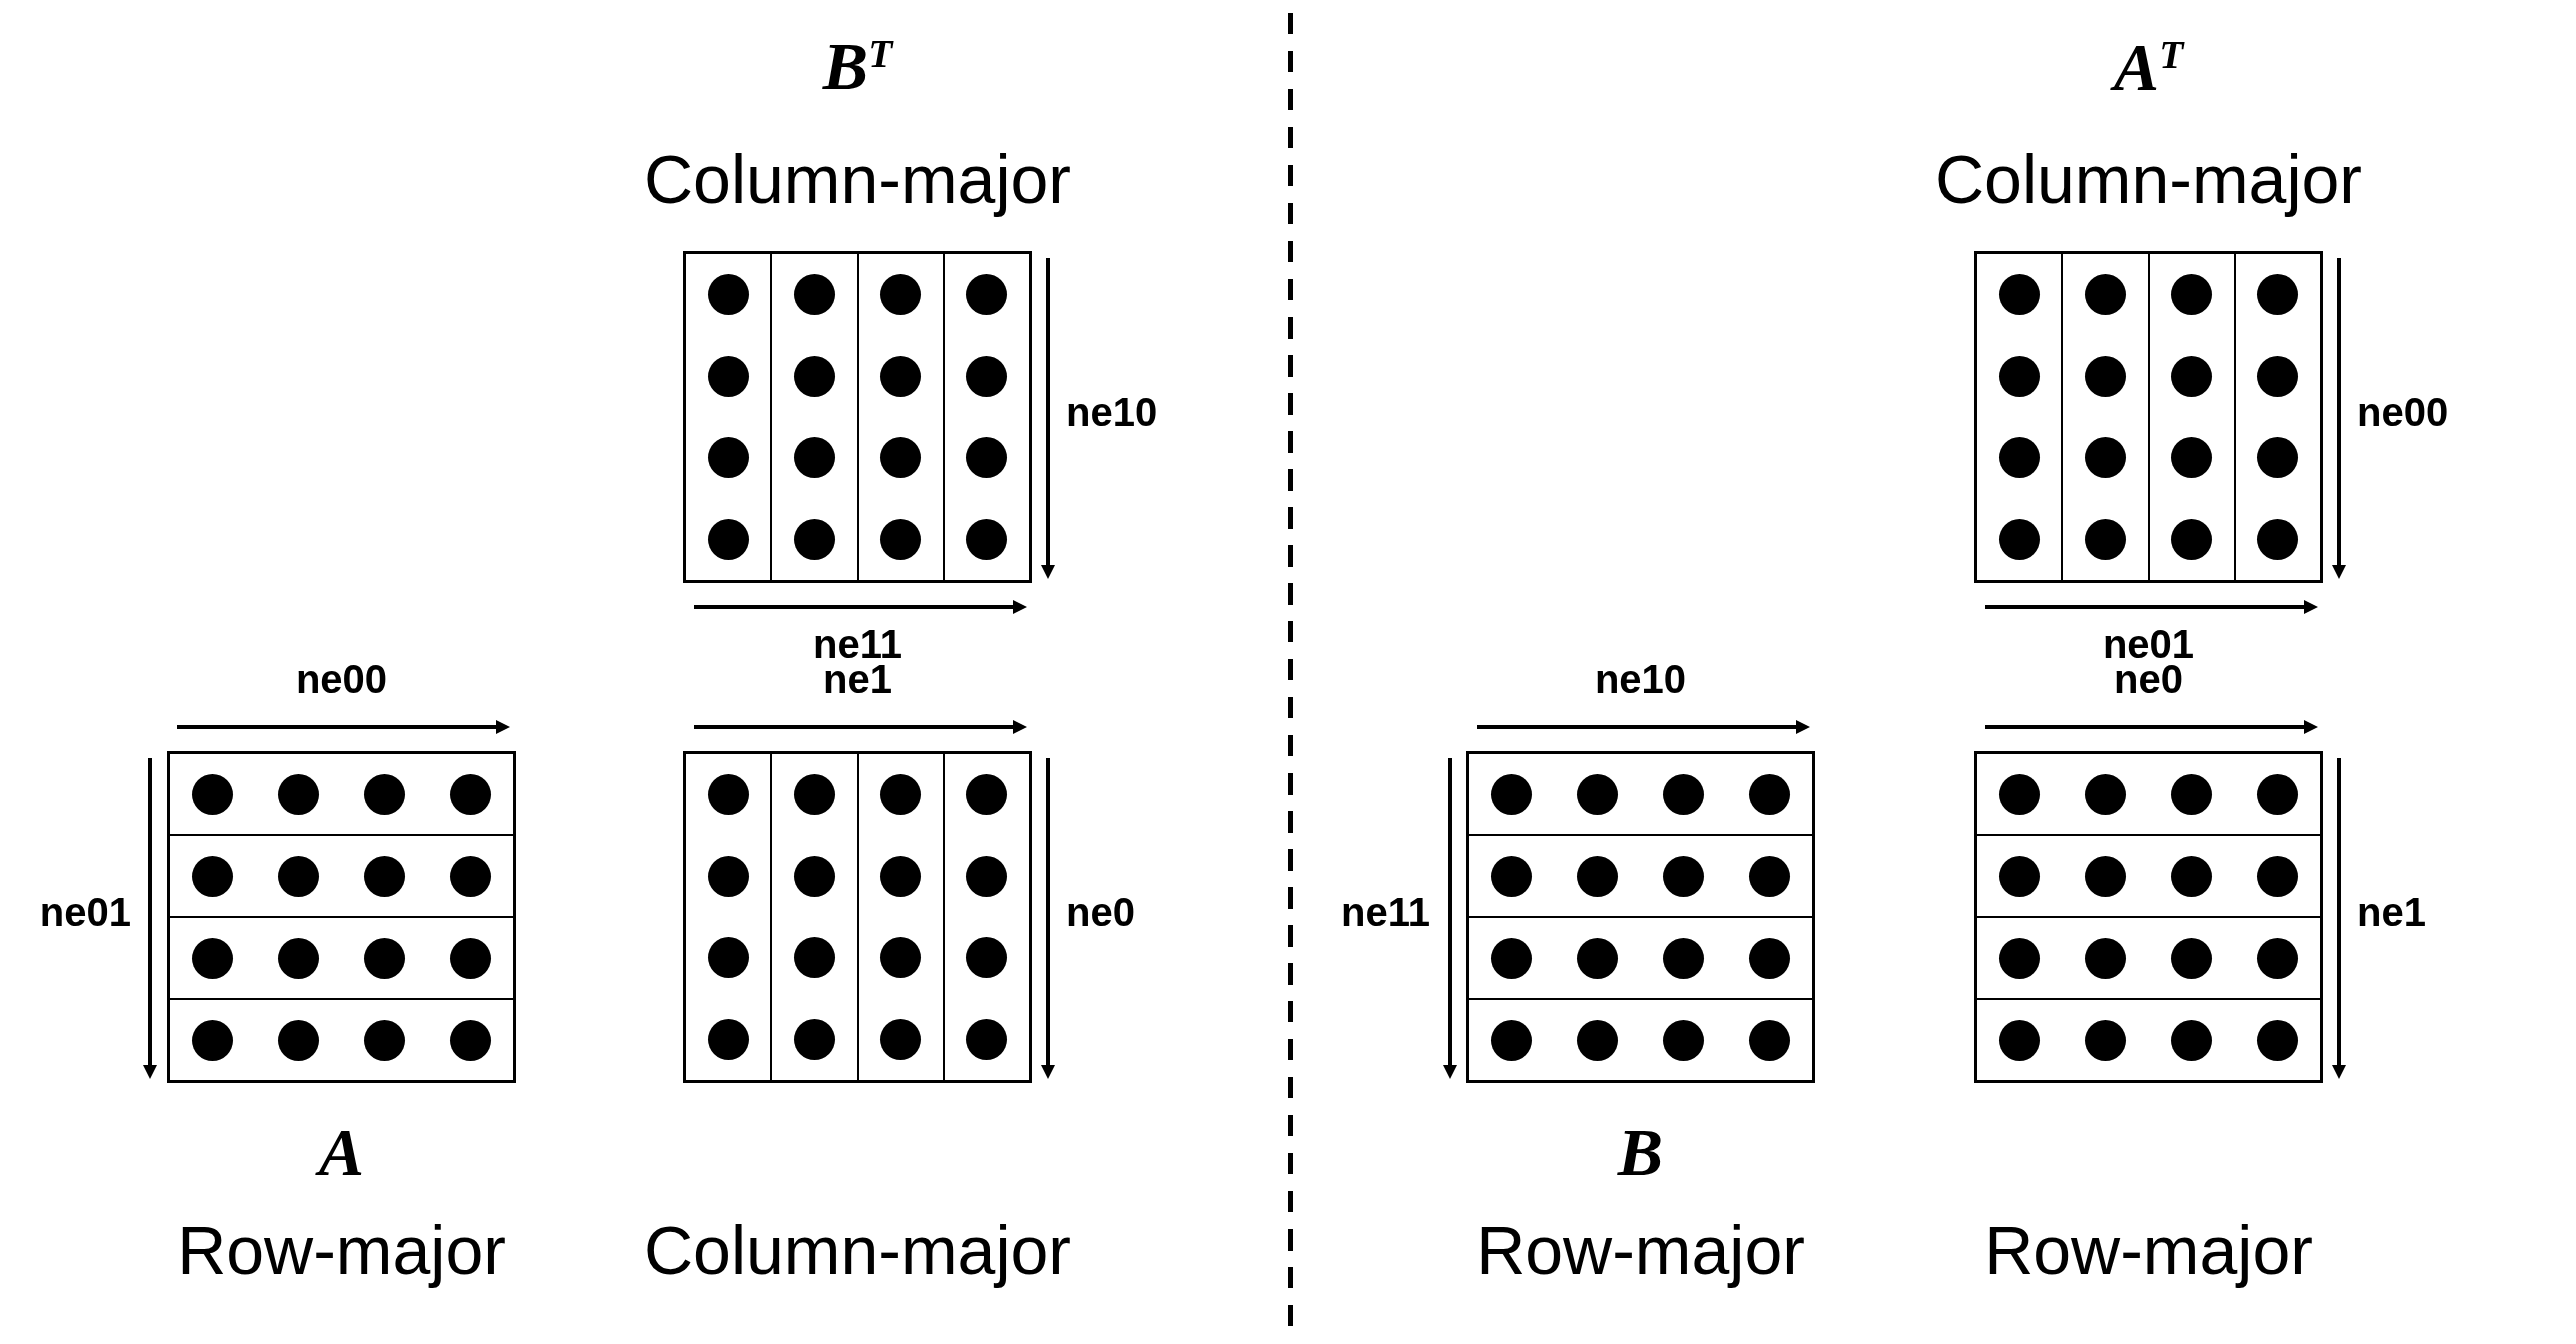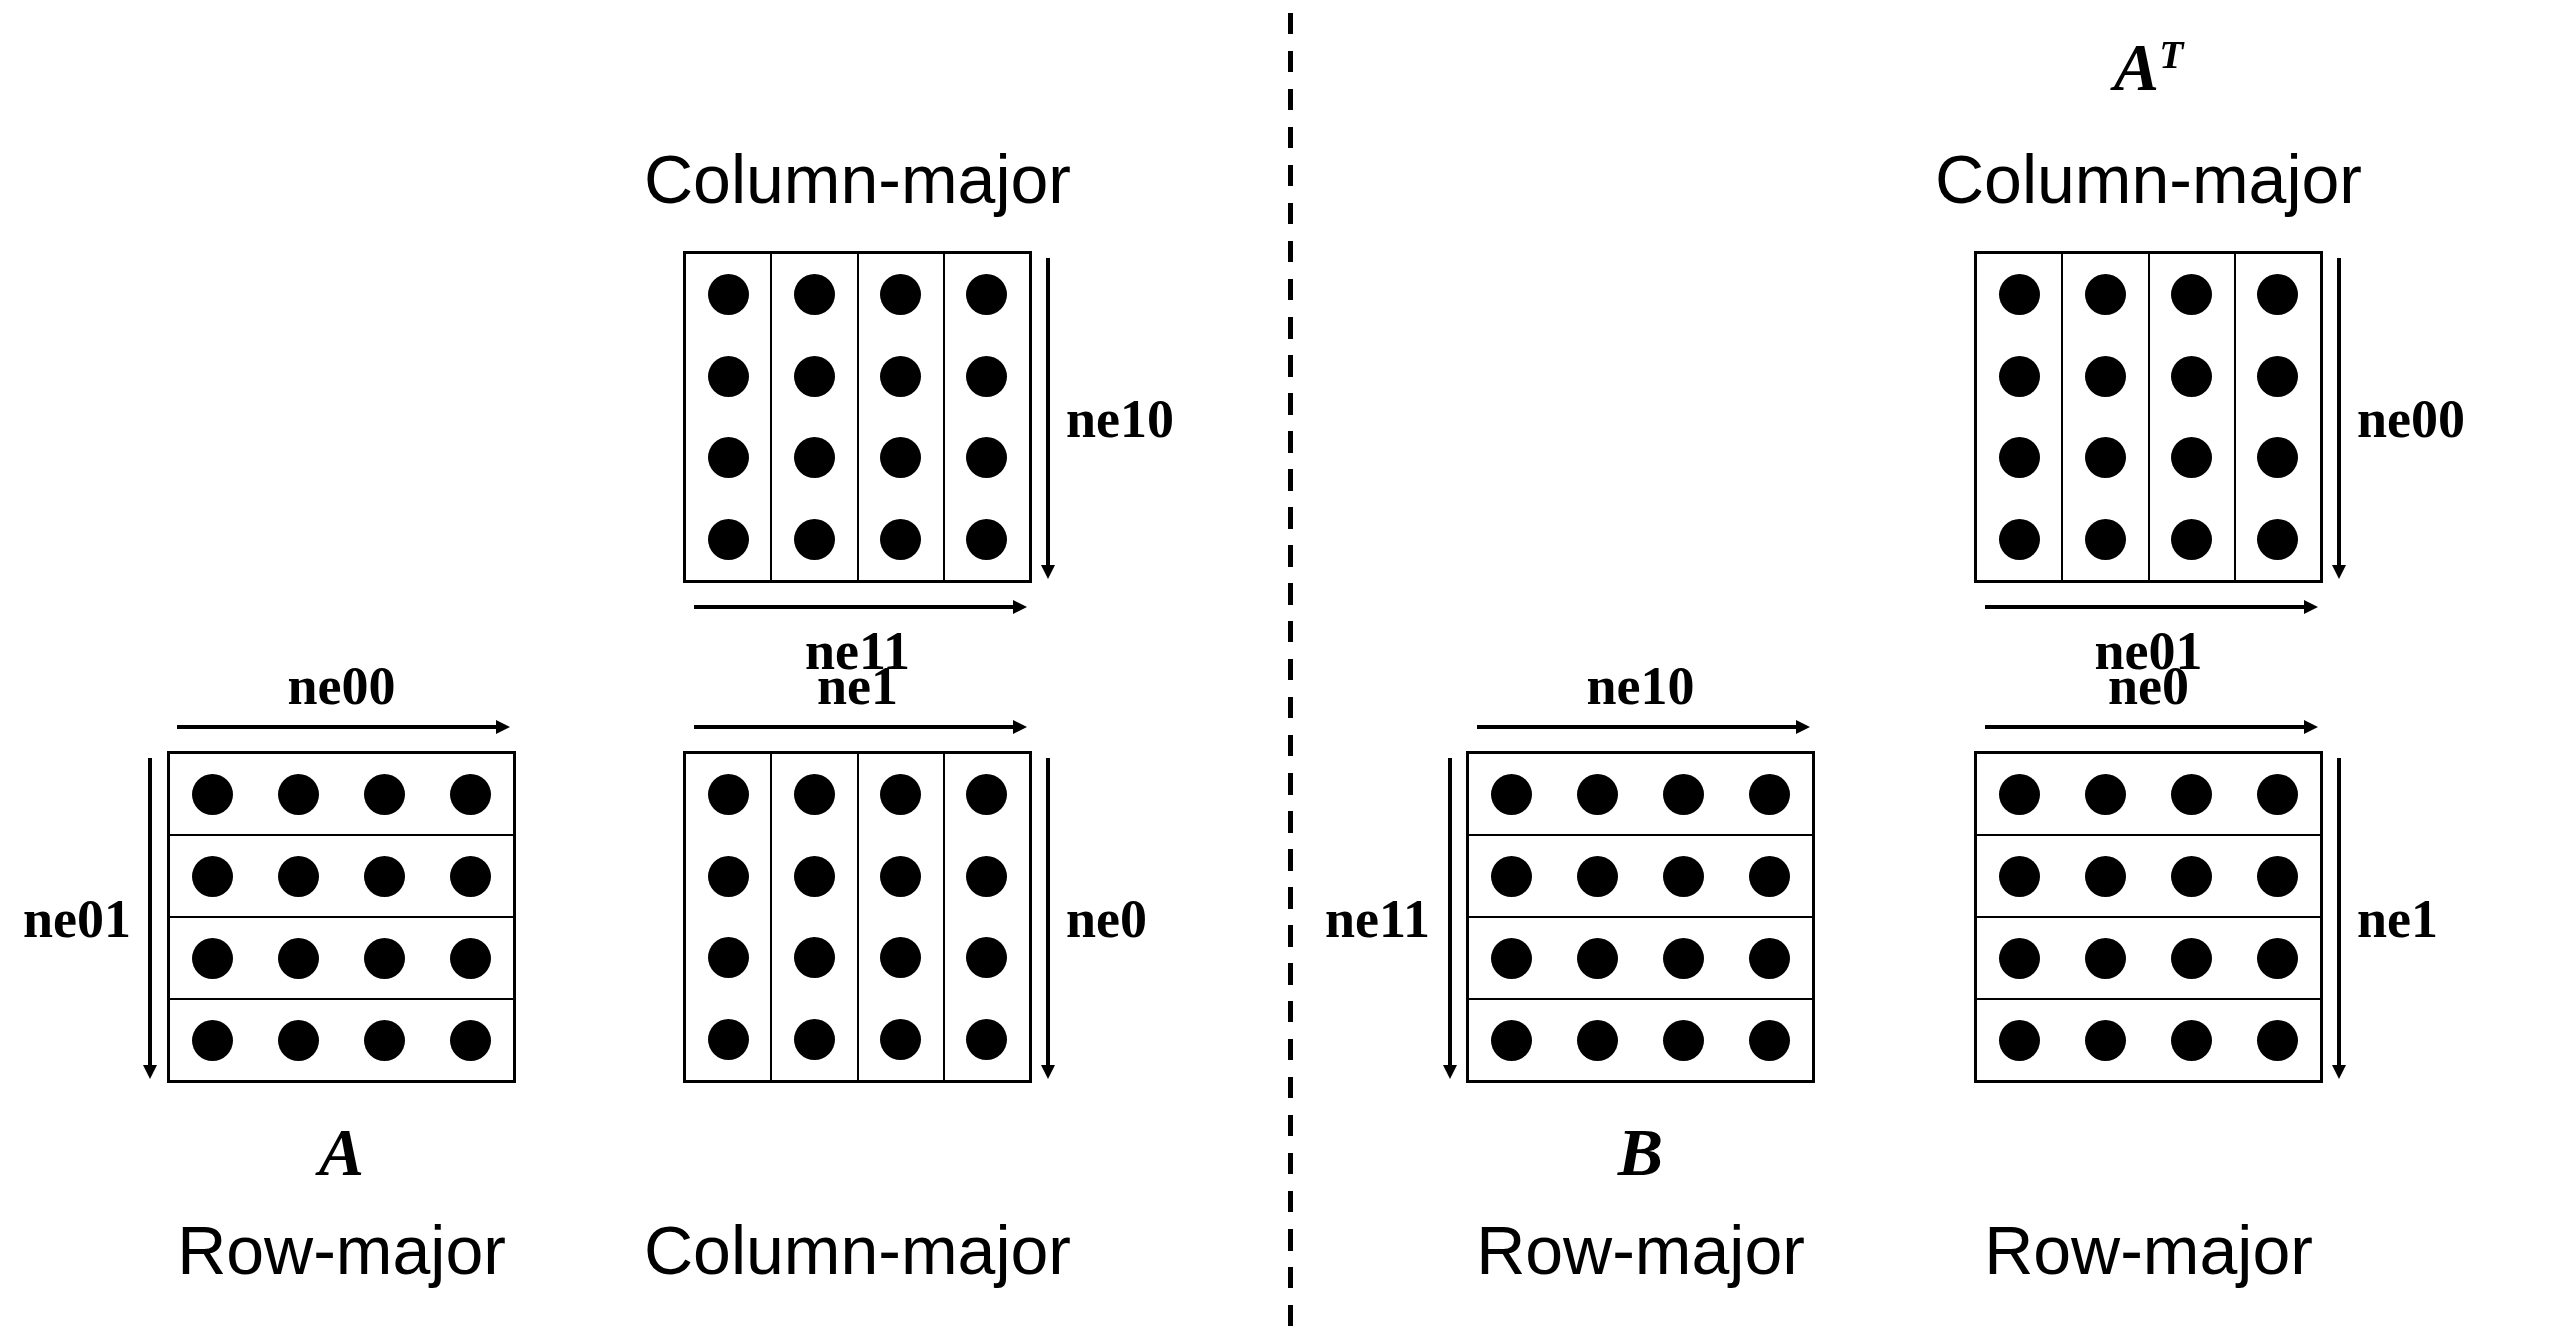"BT" div.math-title { html: none -> <div><span>B</span><span>T</span></div> }
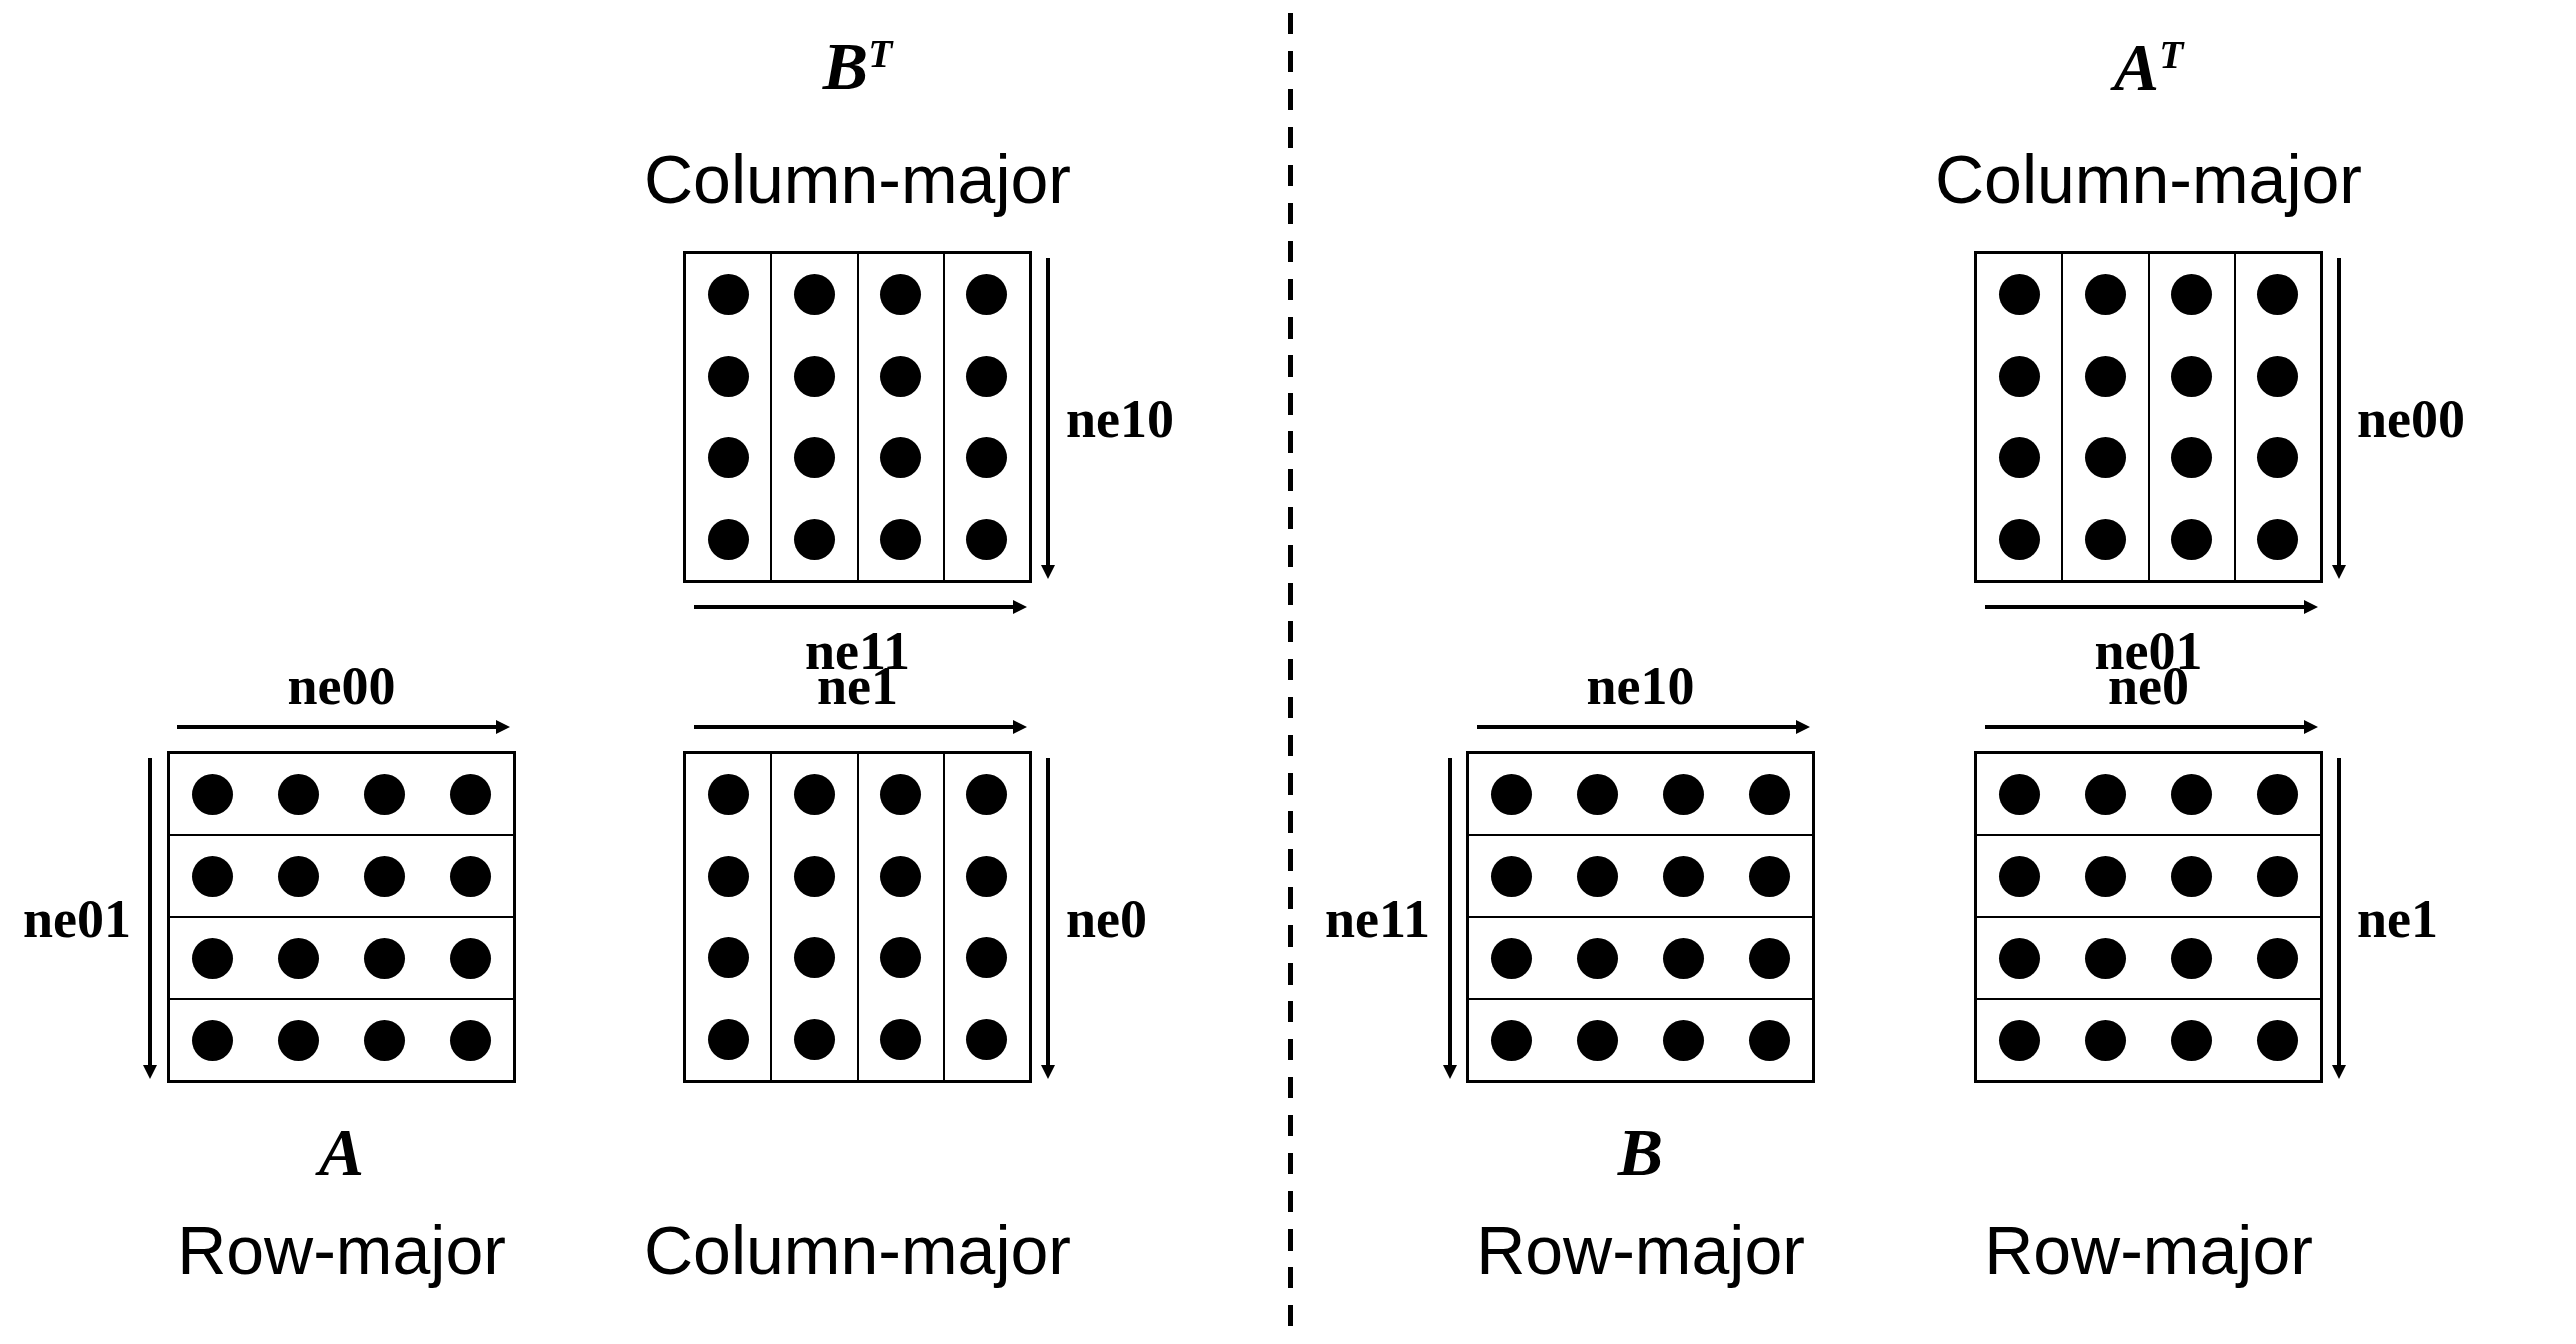"ne10" .ne-label { font-family: Liberation Serif, serif -> none; font-size: 54px -> 40px }
